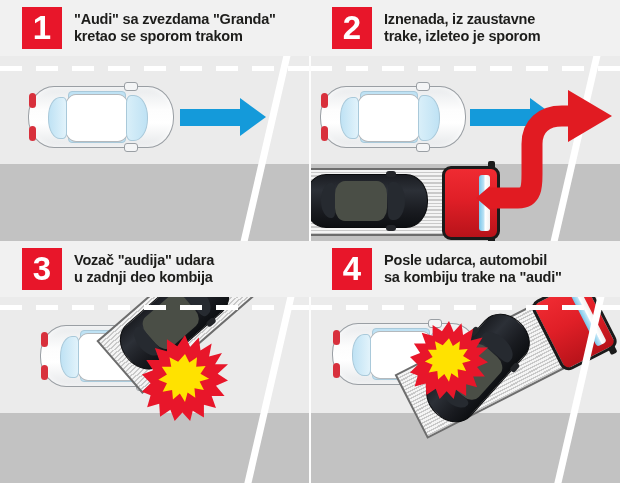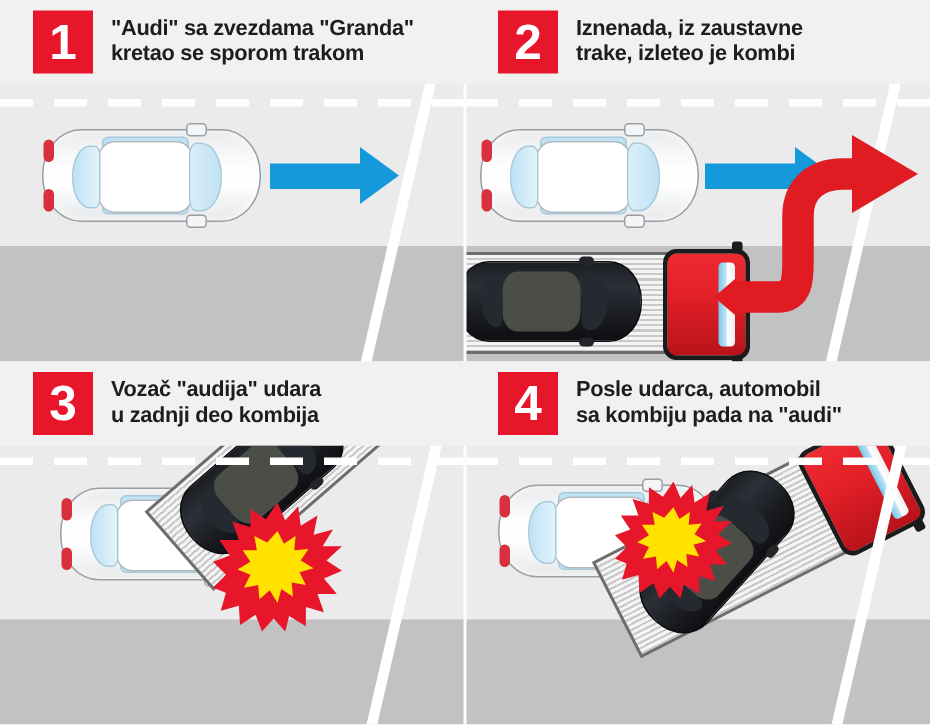"Iznenada, iz zaustavne" div.cap-text { text: kombi -> sporom }
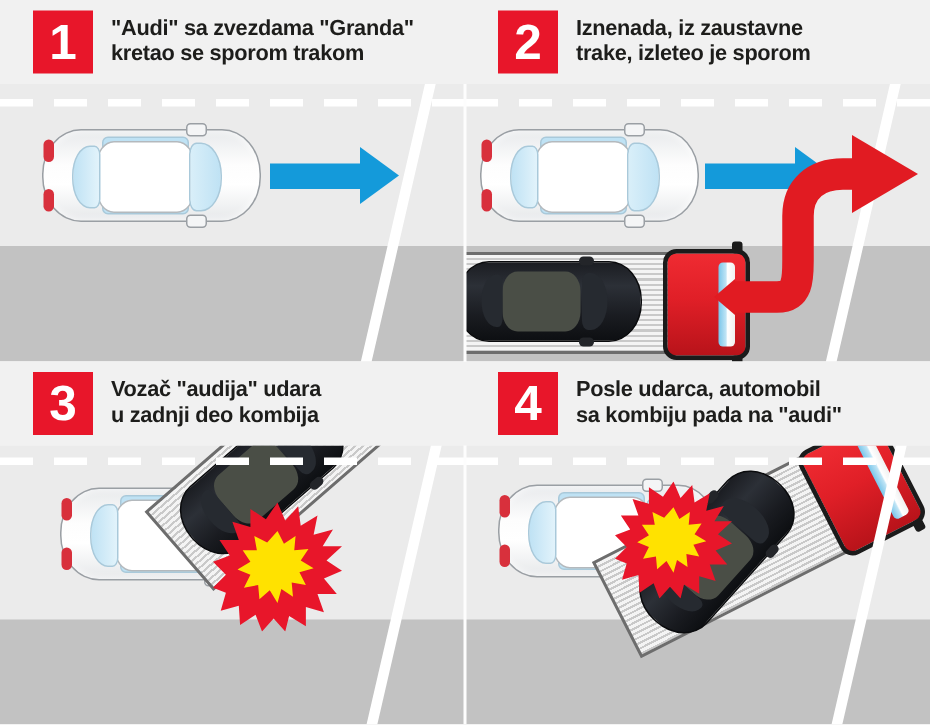"Posle udarca, automobil" div.cap-text { text: pada -> trake }
